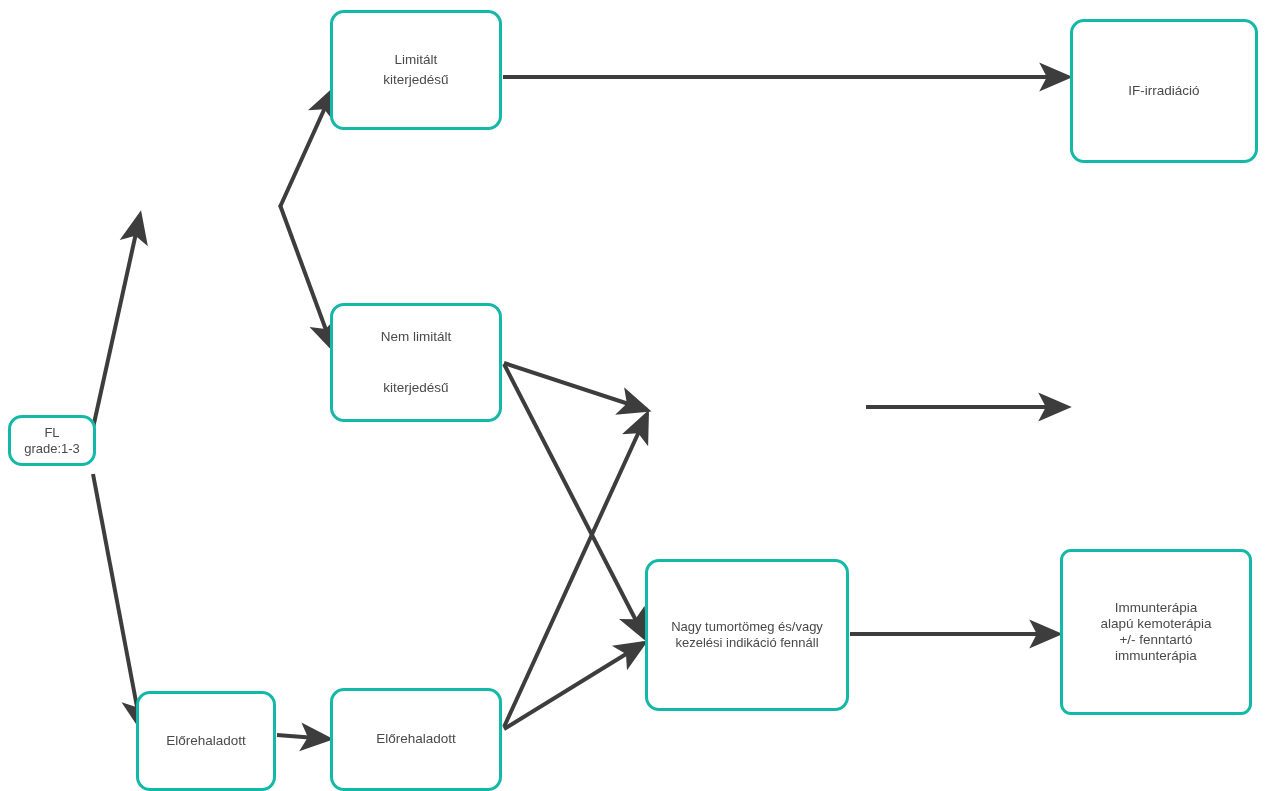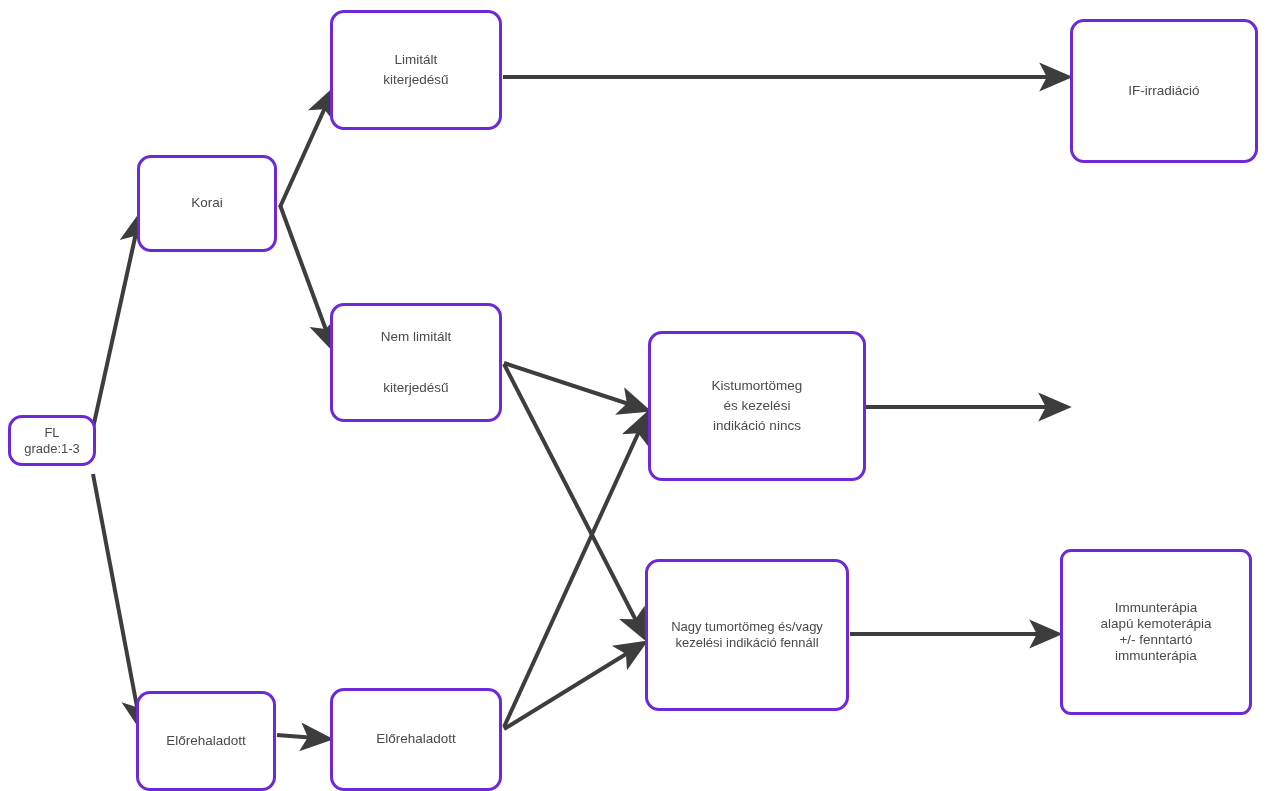"Limitált" .node-box { border: 3px solid #6d28d9 -> 3px solid #14b8a6 }
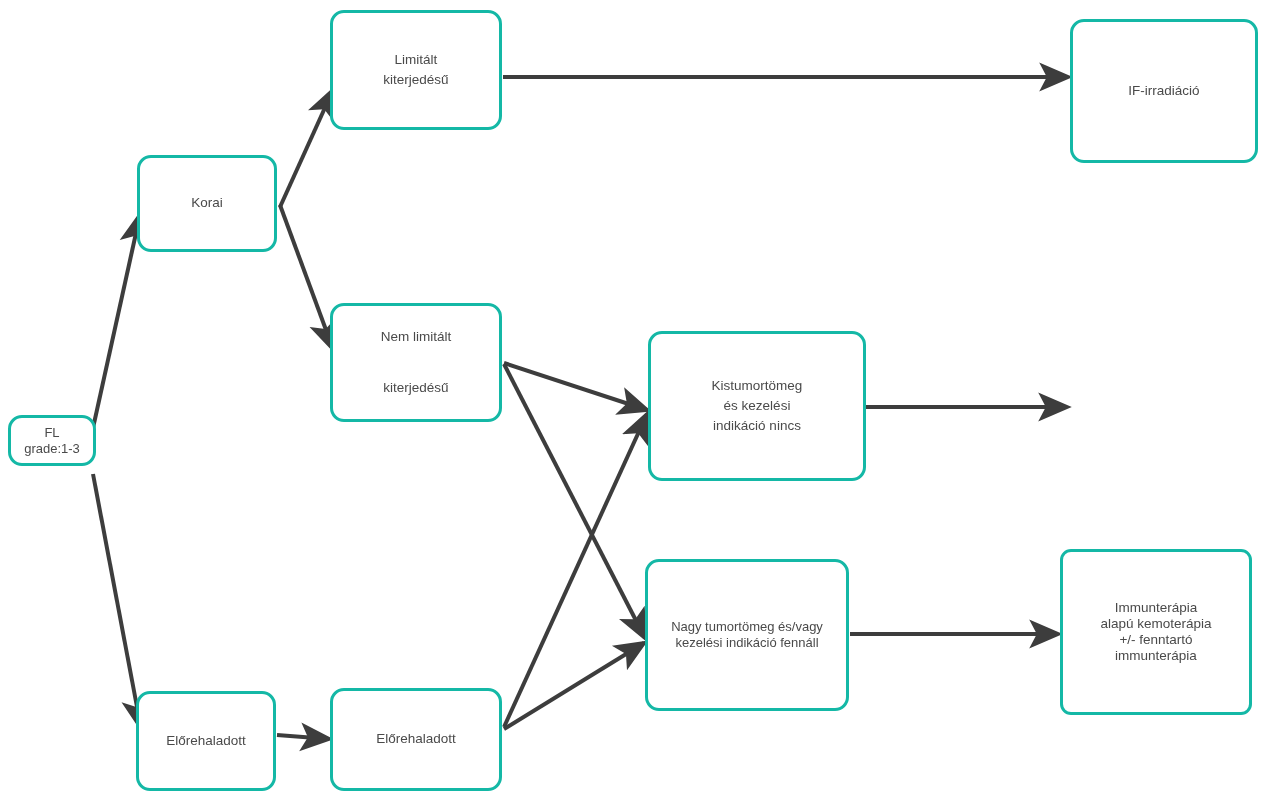"Korai" div.node-box { html: <div> <span>Korai</span> </div> -> none }
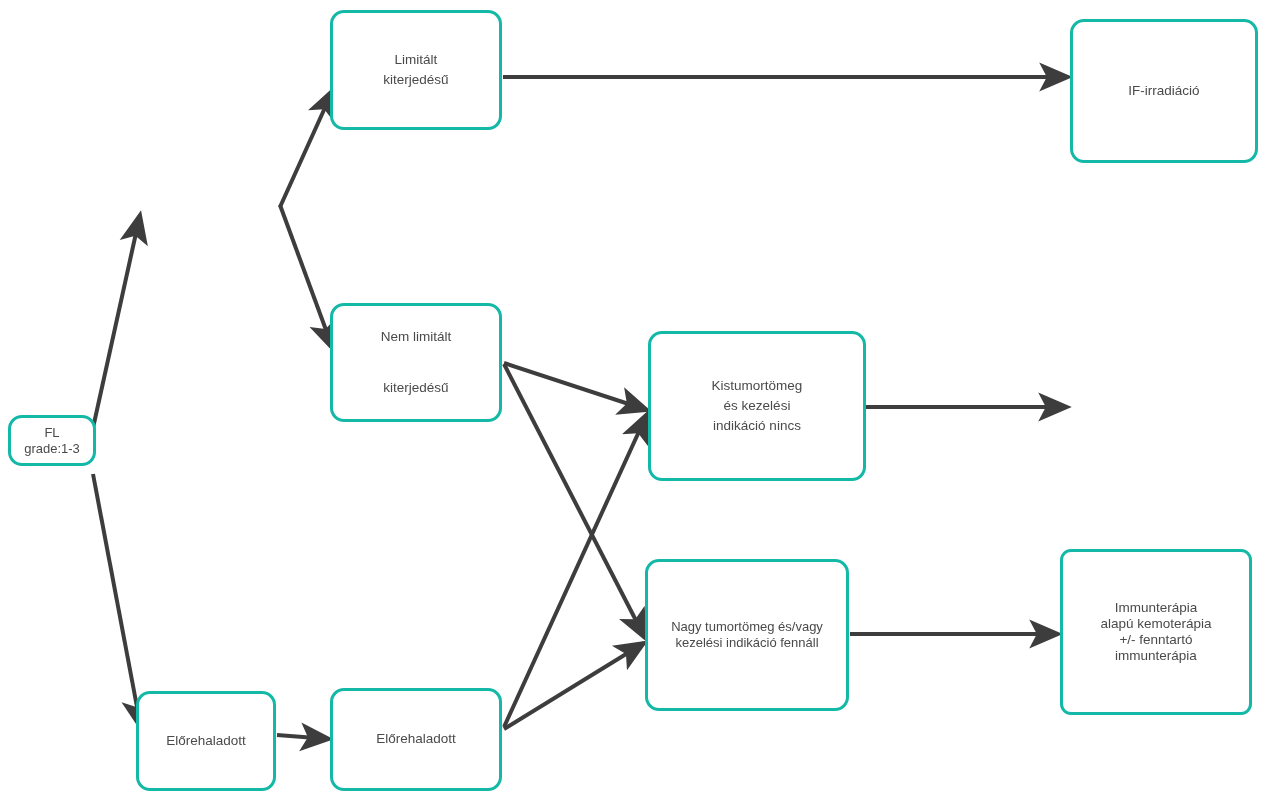"Kistumortömeg" div.node-box { html: <div> <span>Kistumortömeg</span> <span>és kezelési</span> <span>indikáció nincs</span> </div> -> none }
